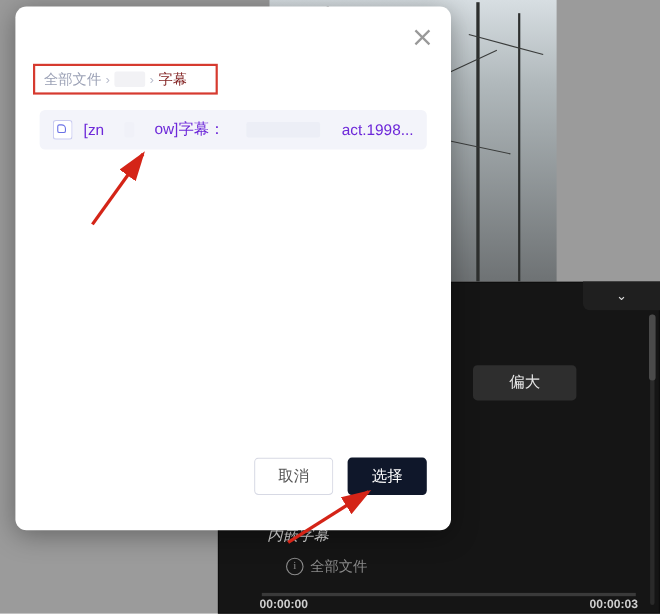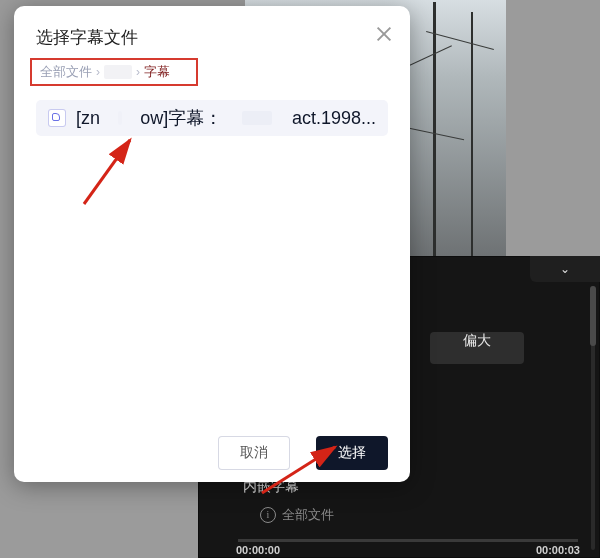"选择字幕文件" div.modal-title { html: <div>选择字幕文件</div> -> none }
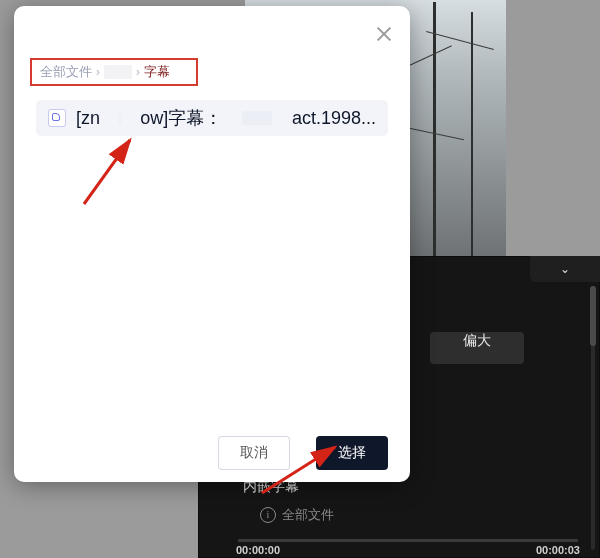"[zn" .file-name { color: #0f172a -> #6d28d9; font-size: 18px -> 14px }
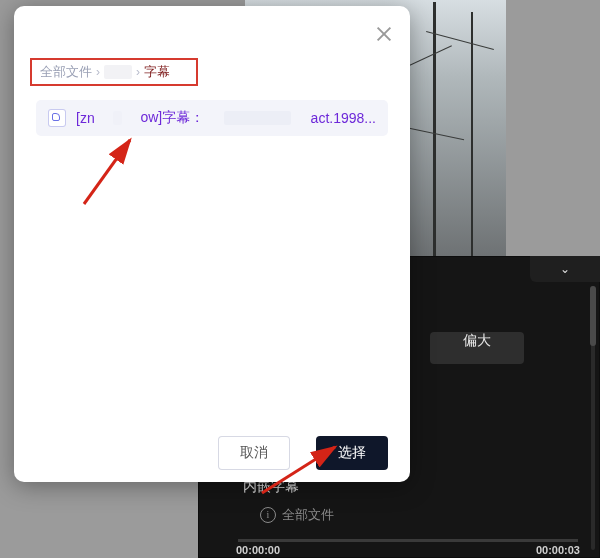"偏大" .size-btn { align-items: none -> center }
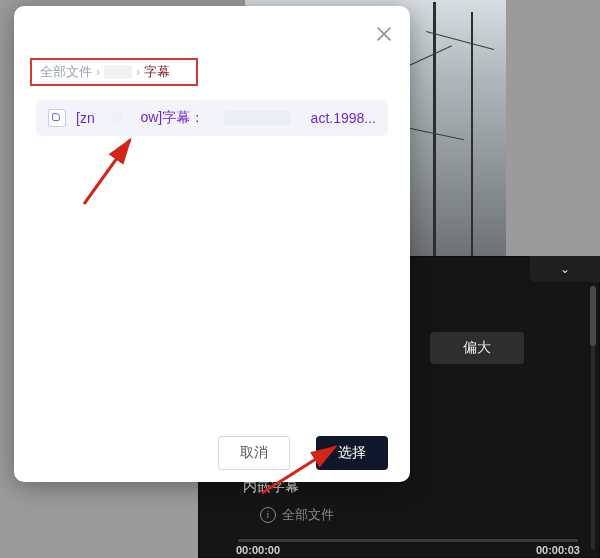"取消" .modal-actions { bottom: 12px -> 32px; gap: 26px -> 13px }
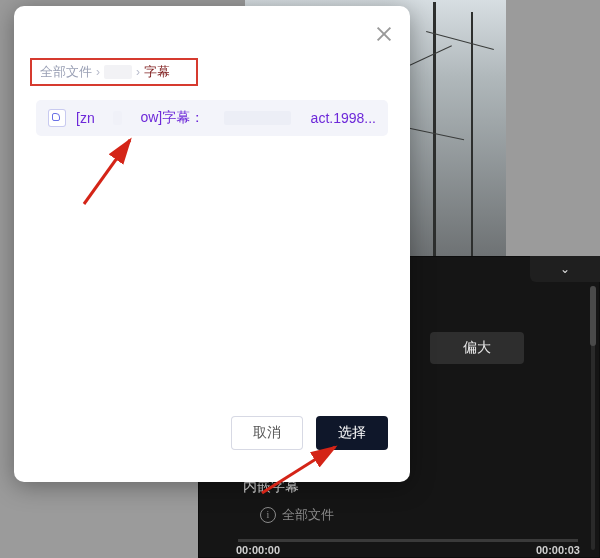"内嵌字幕" .embed-label { font-style: none -> italic }
